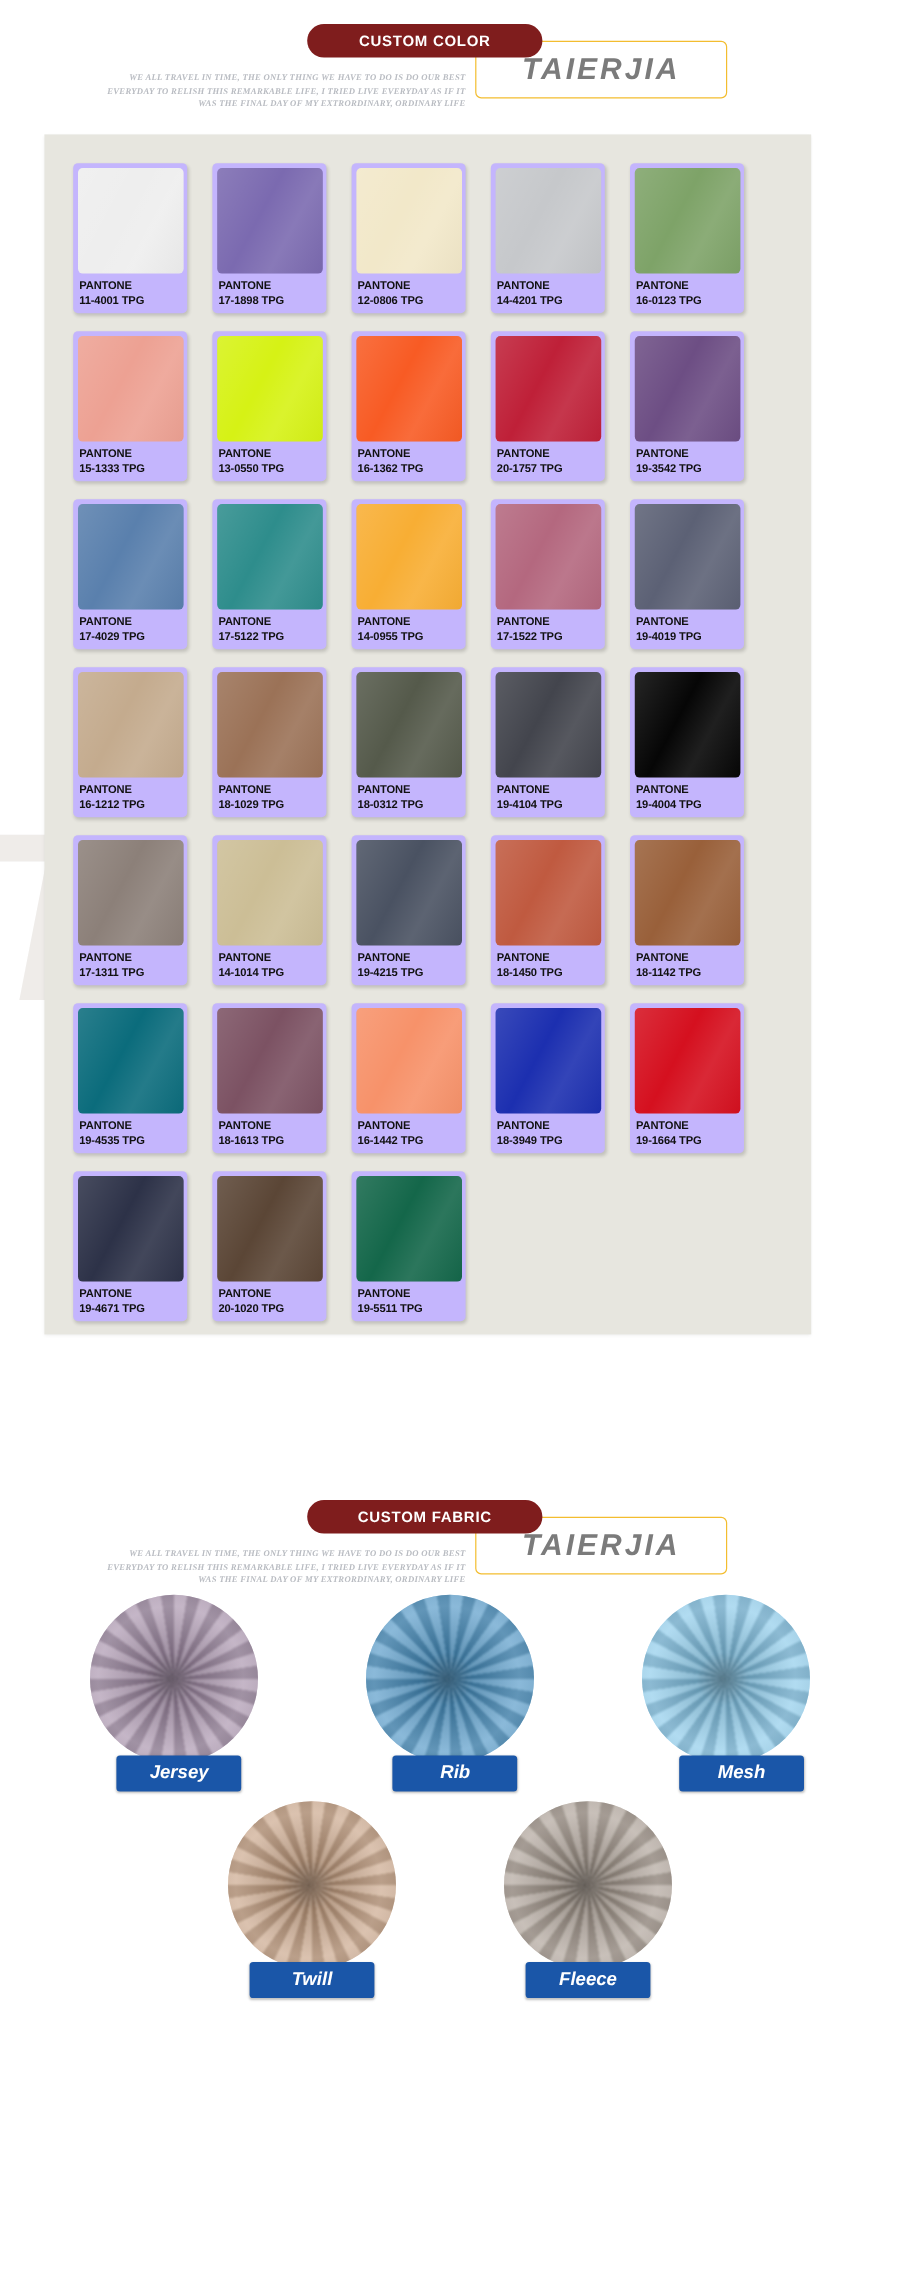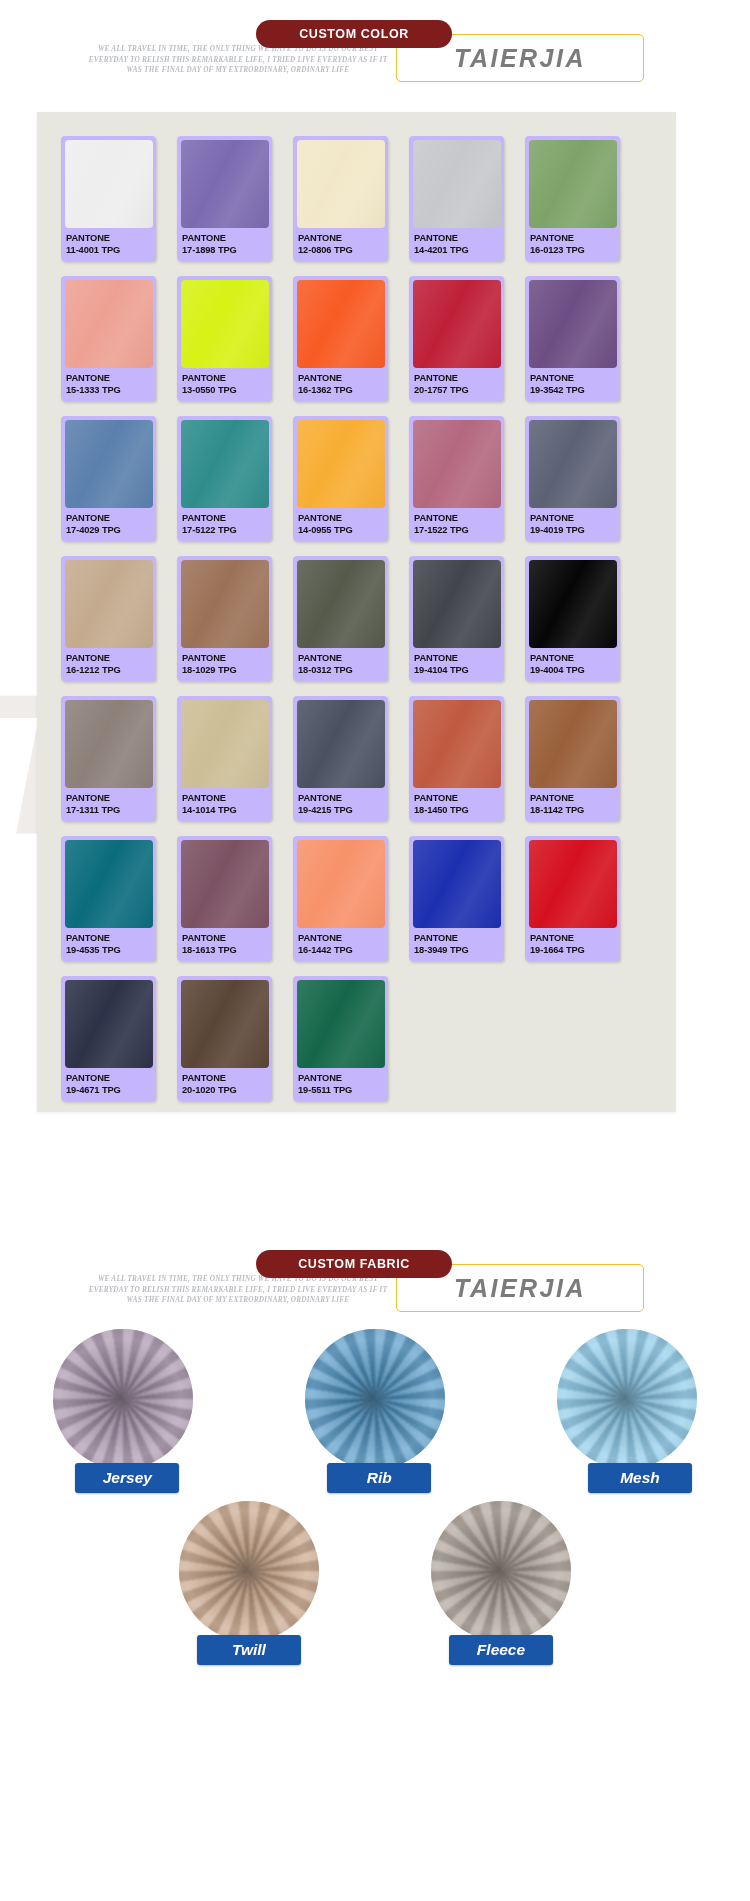"WE ALL TRAVEL IN TIME," .slogan { text-align: center -> right; top: 44px -> 60px }
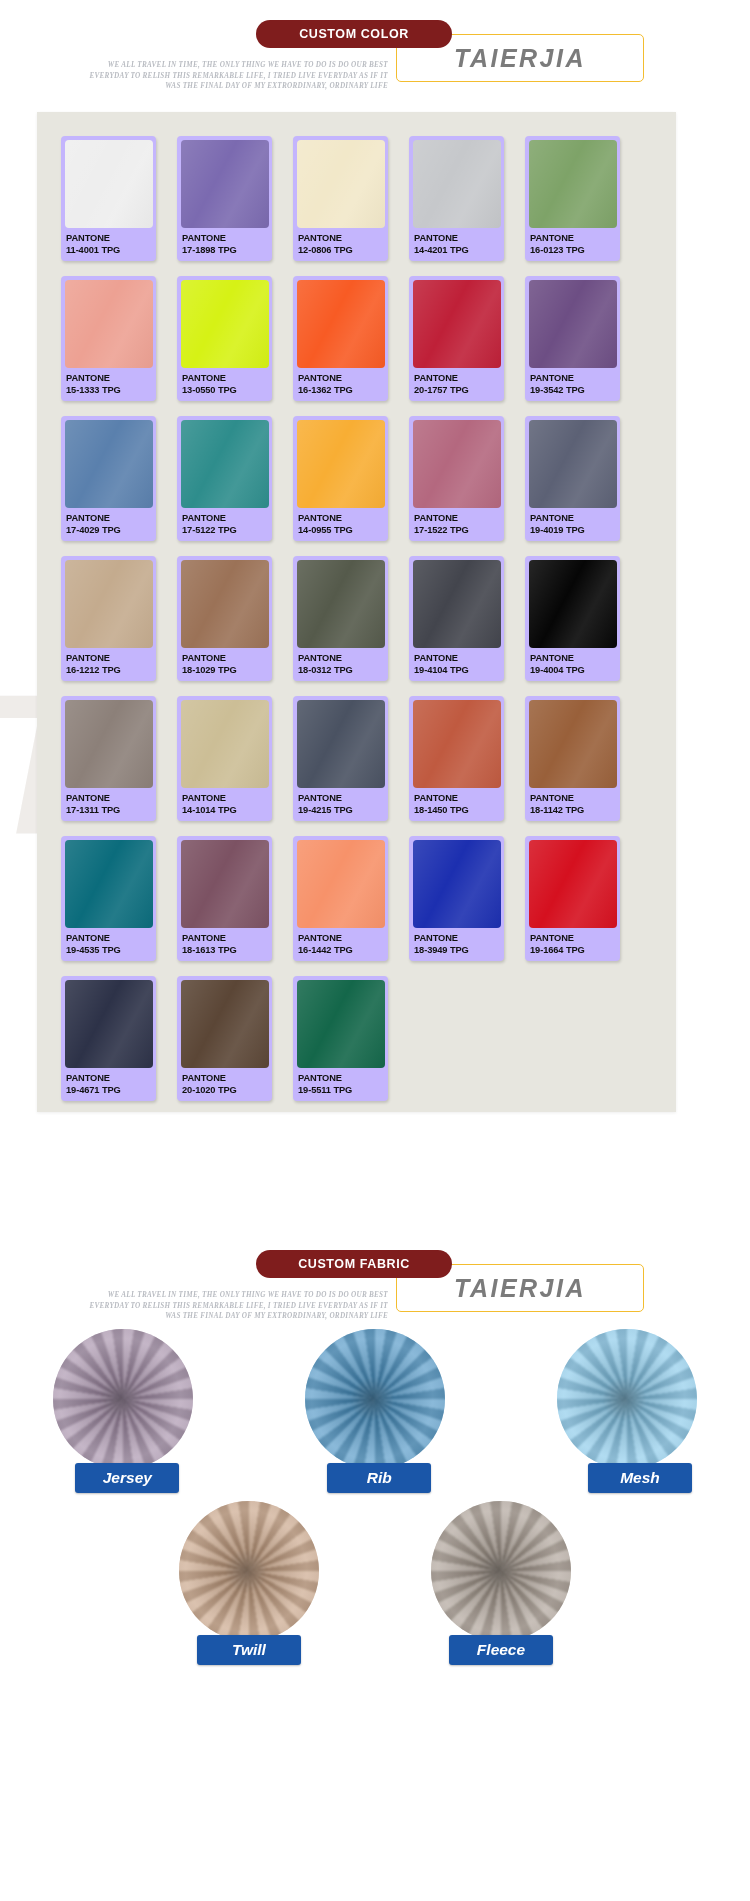"TAIERJIA" .brand-box { width: 248px -> 210px }
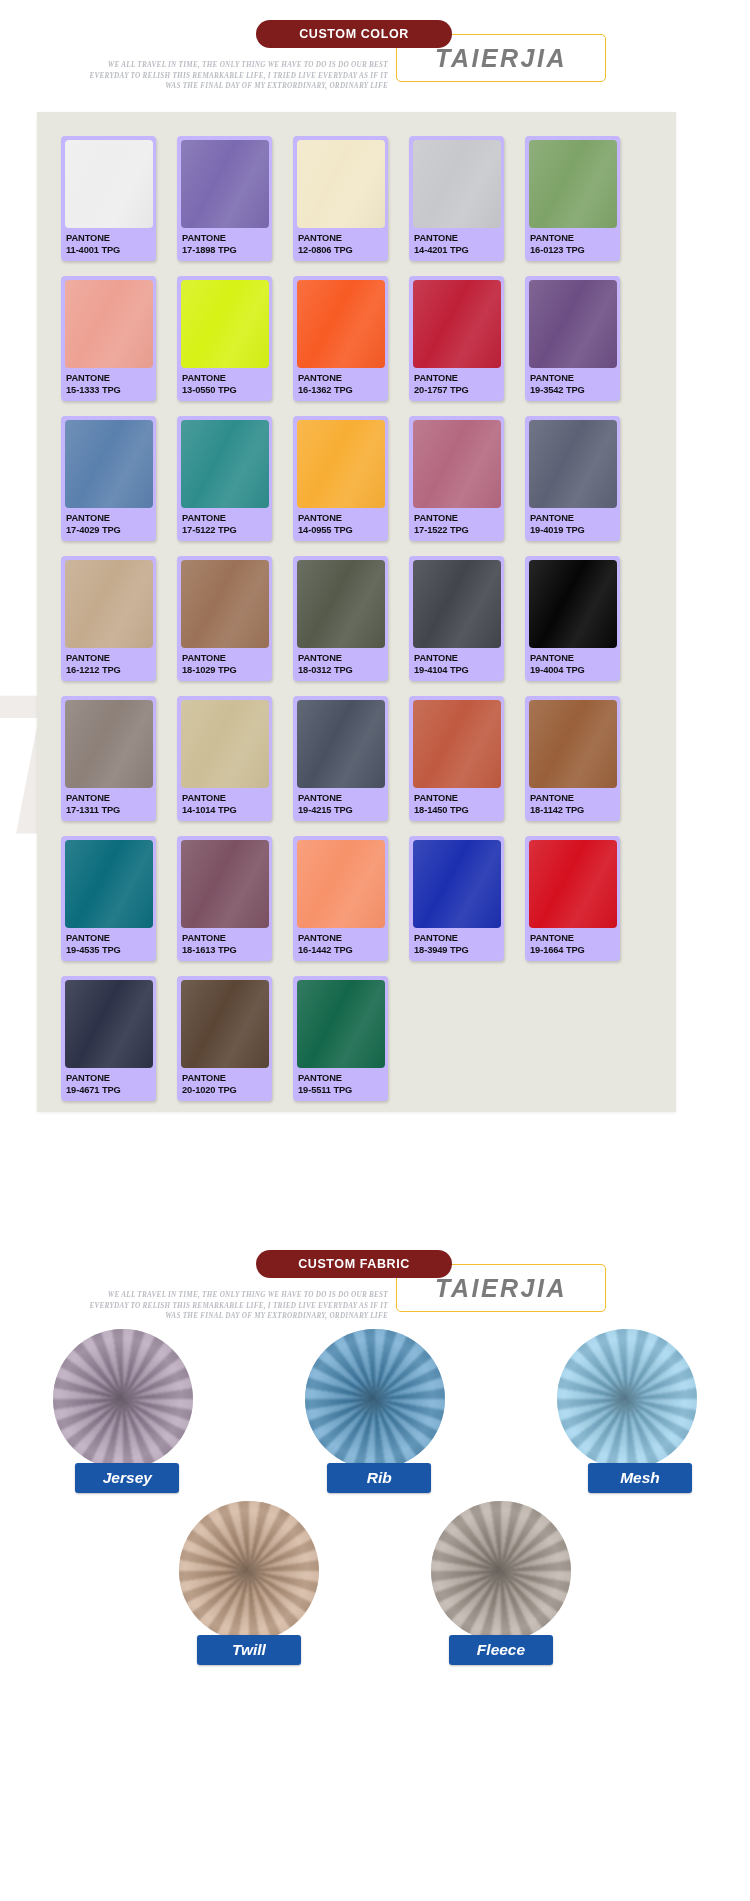"Jersey" .fab-row { gap: 36px -> 14px }
